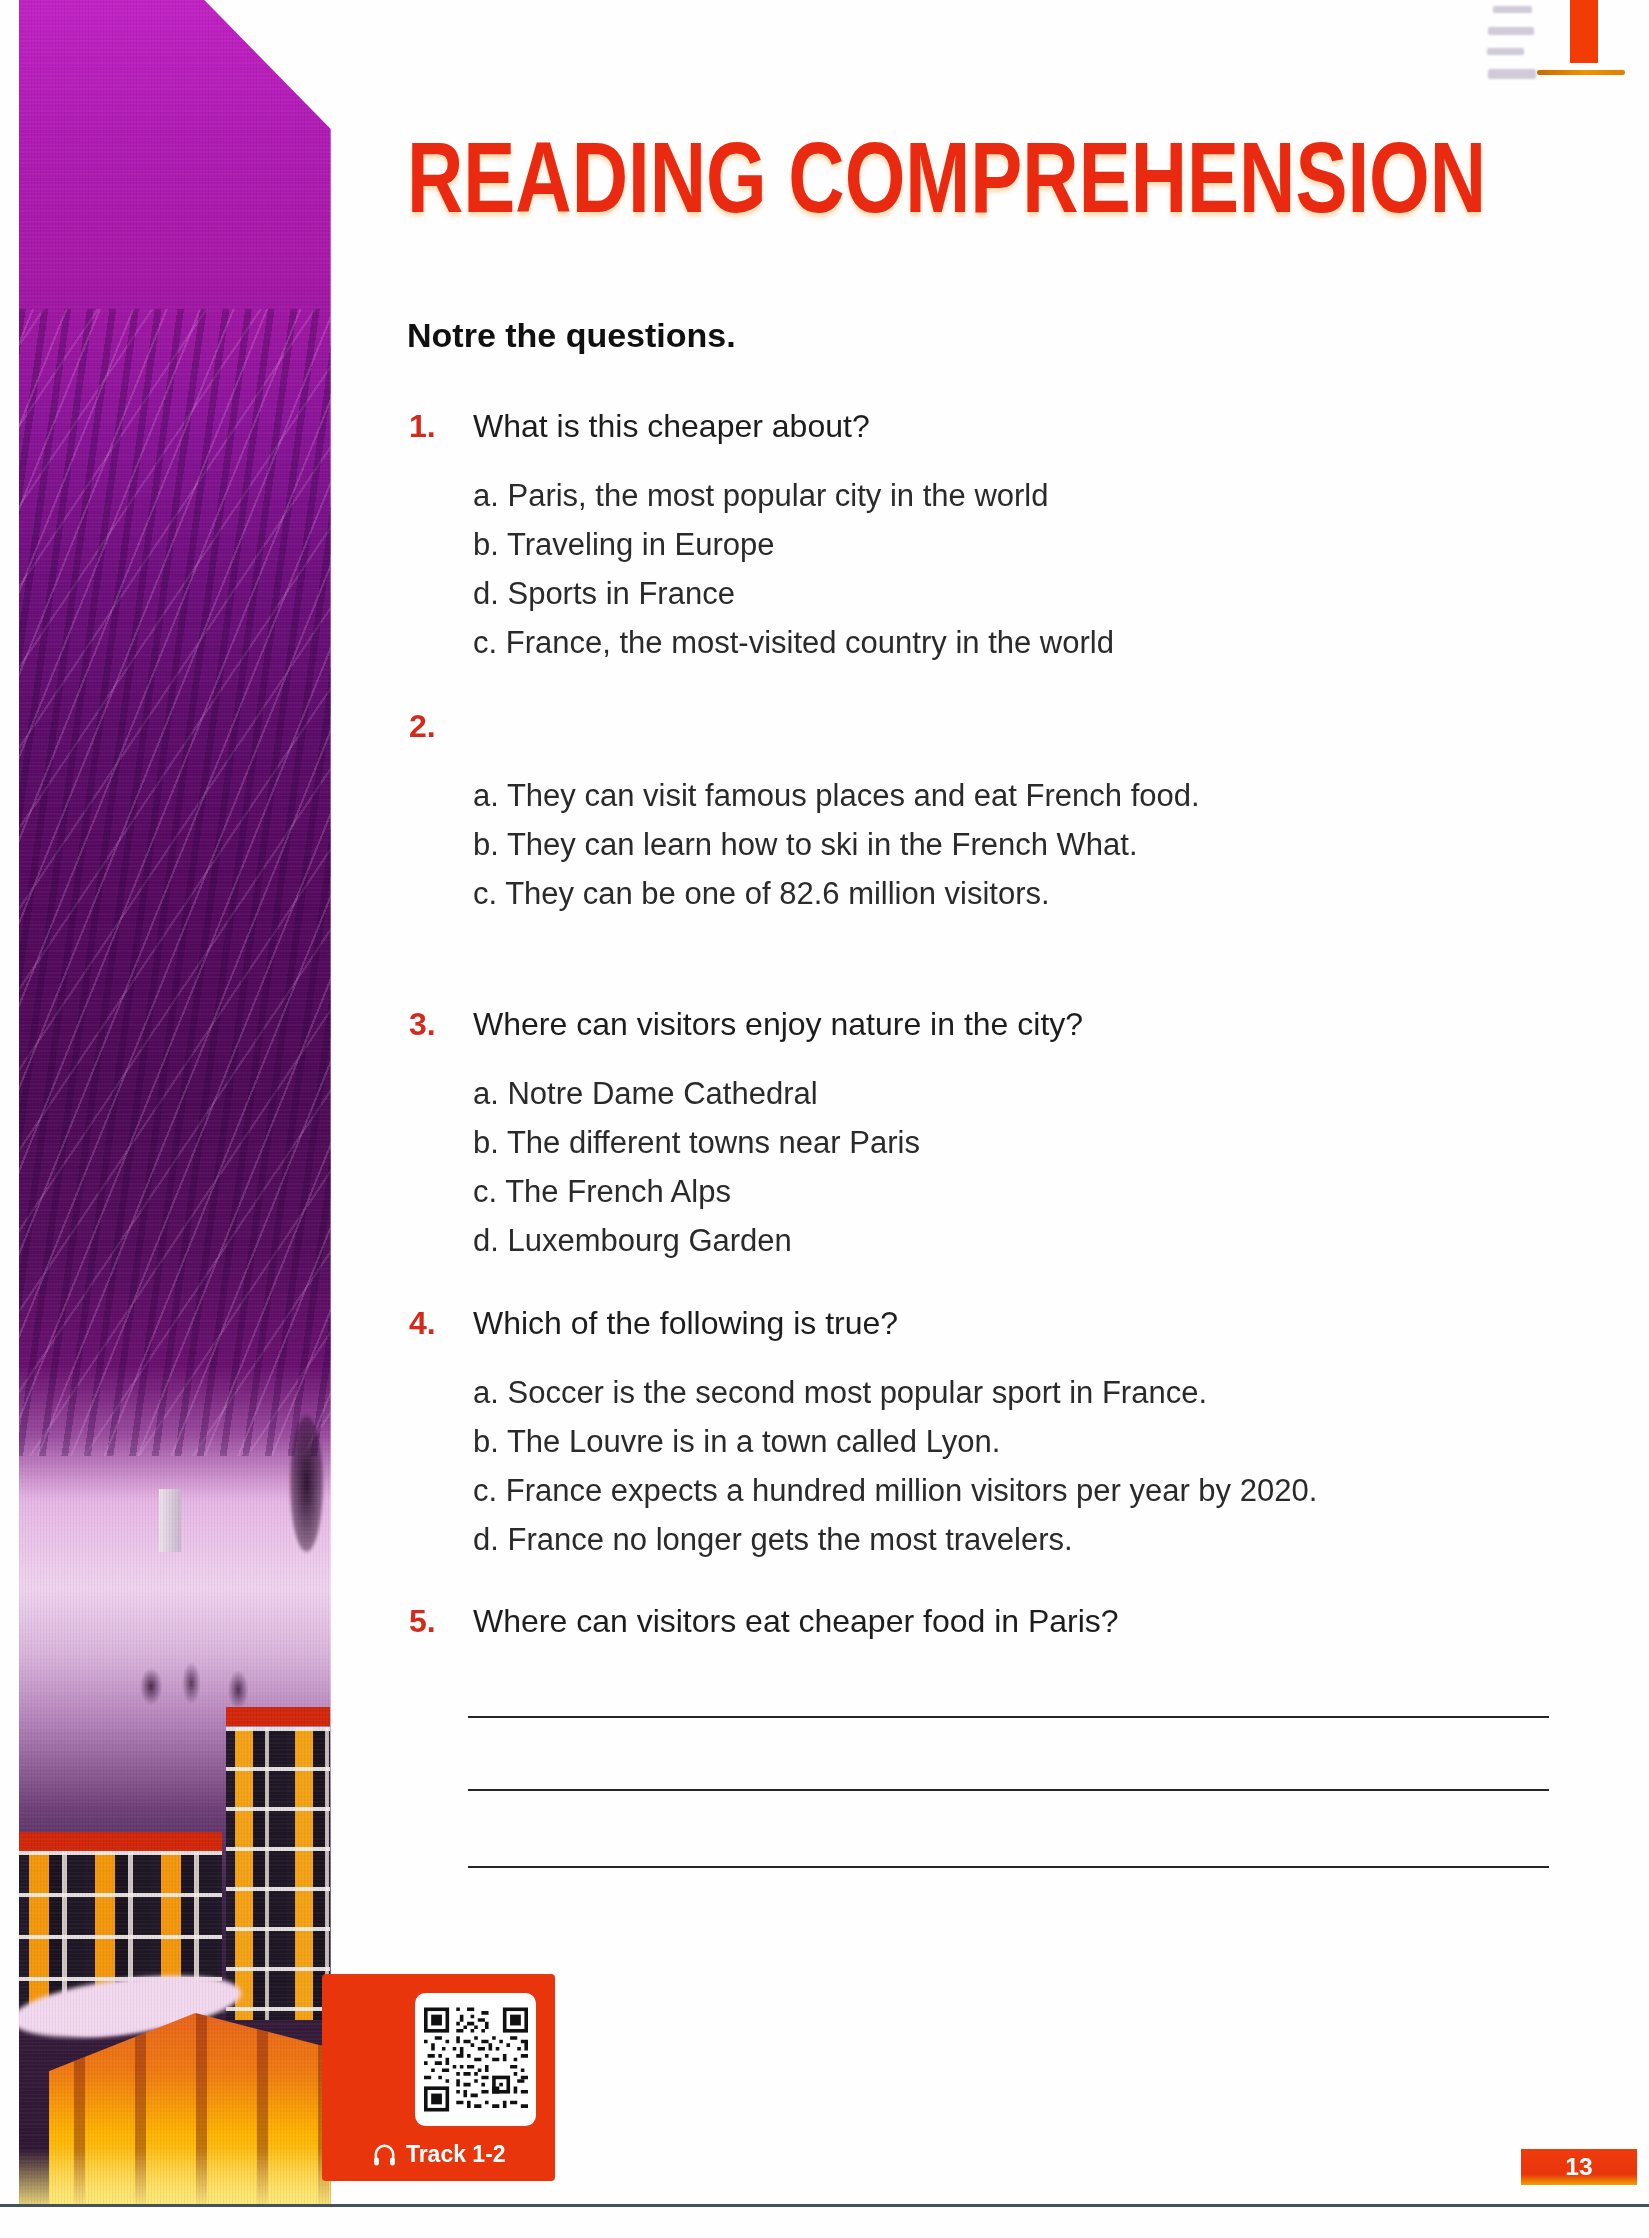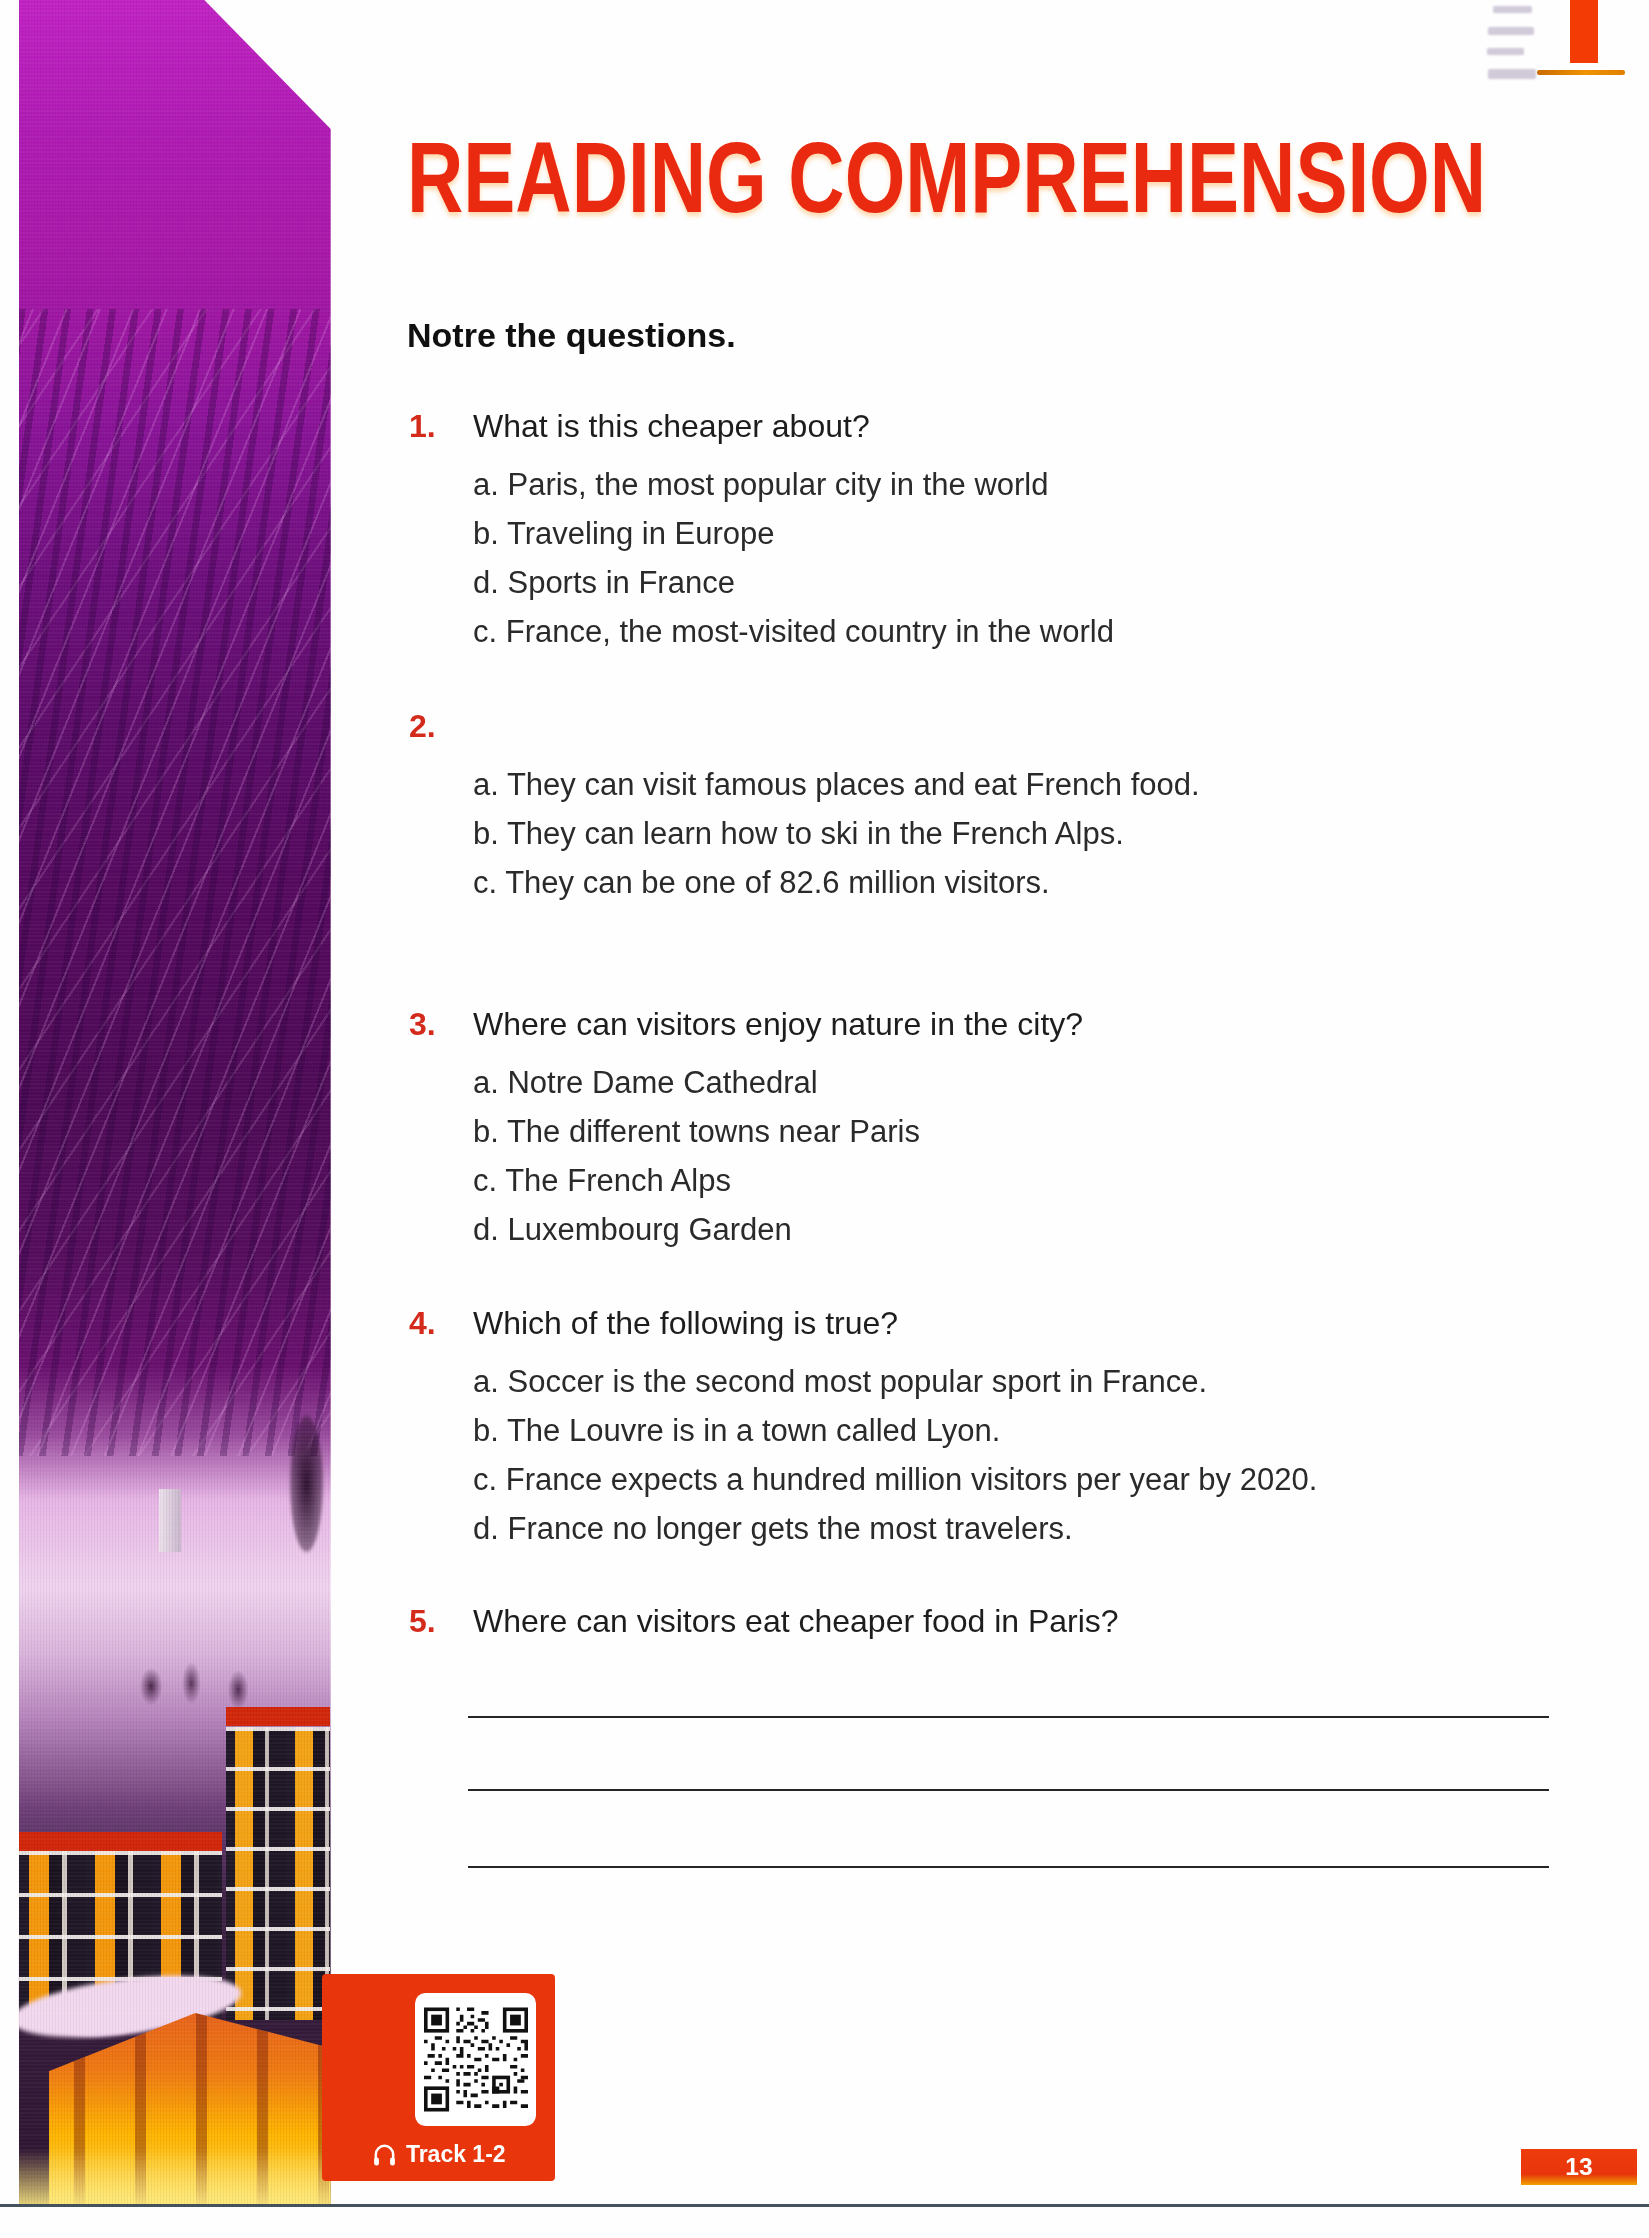"a. Paris, the most popular" .q-options { margin-top: 14px -> 25px }
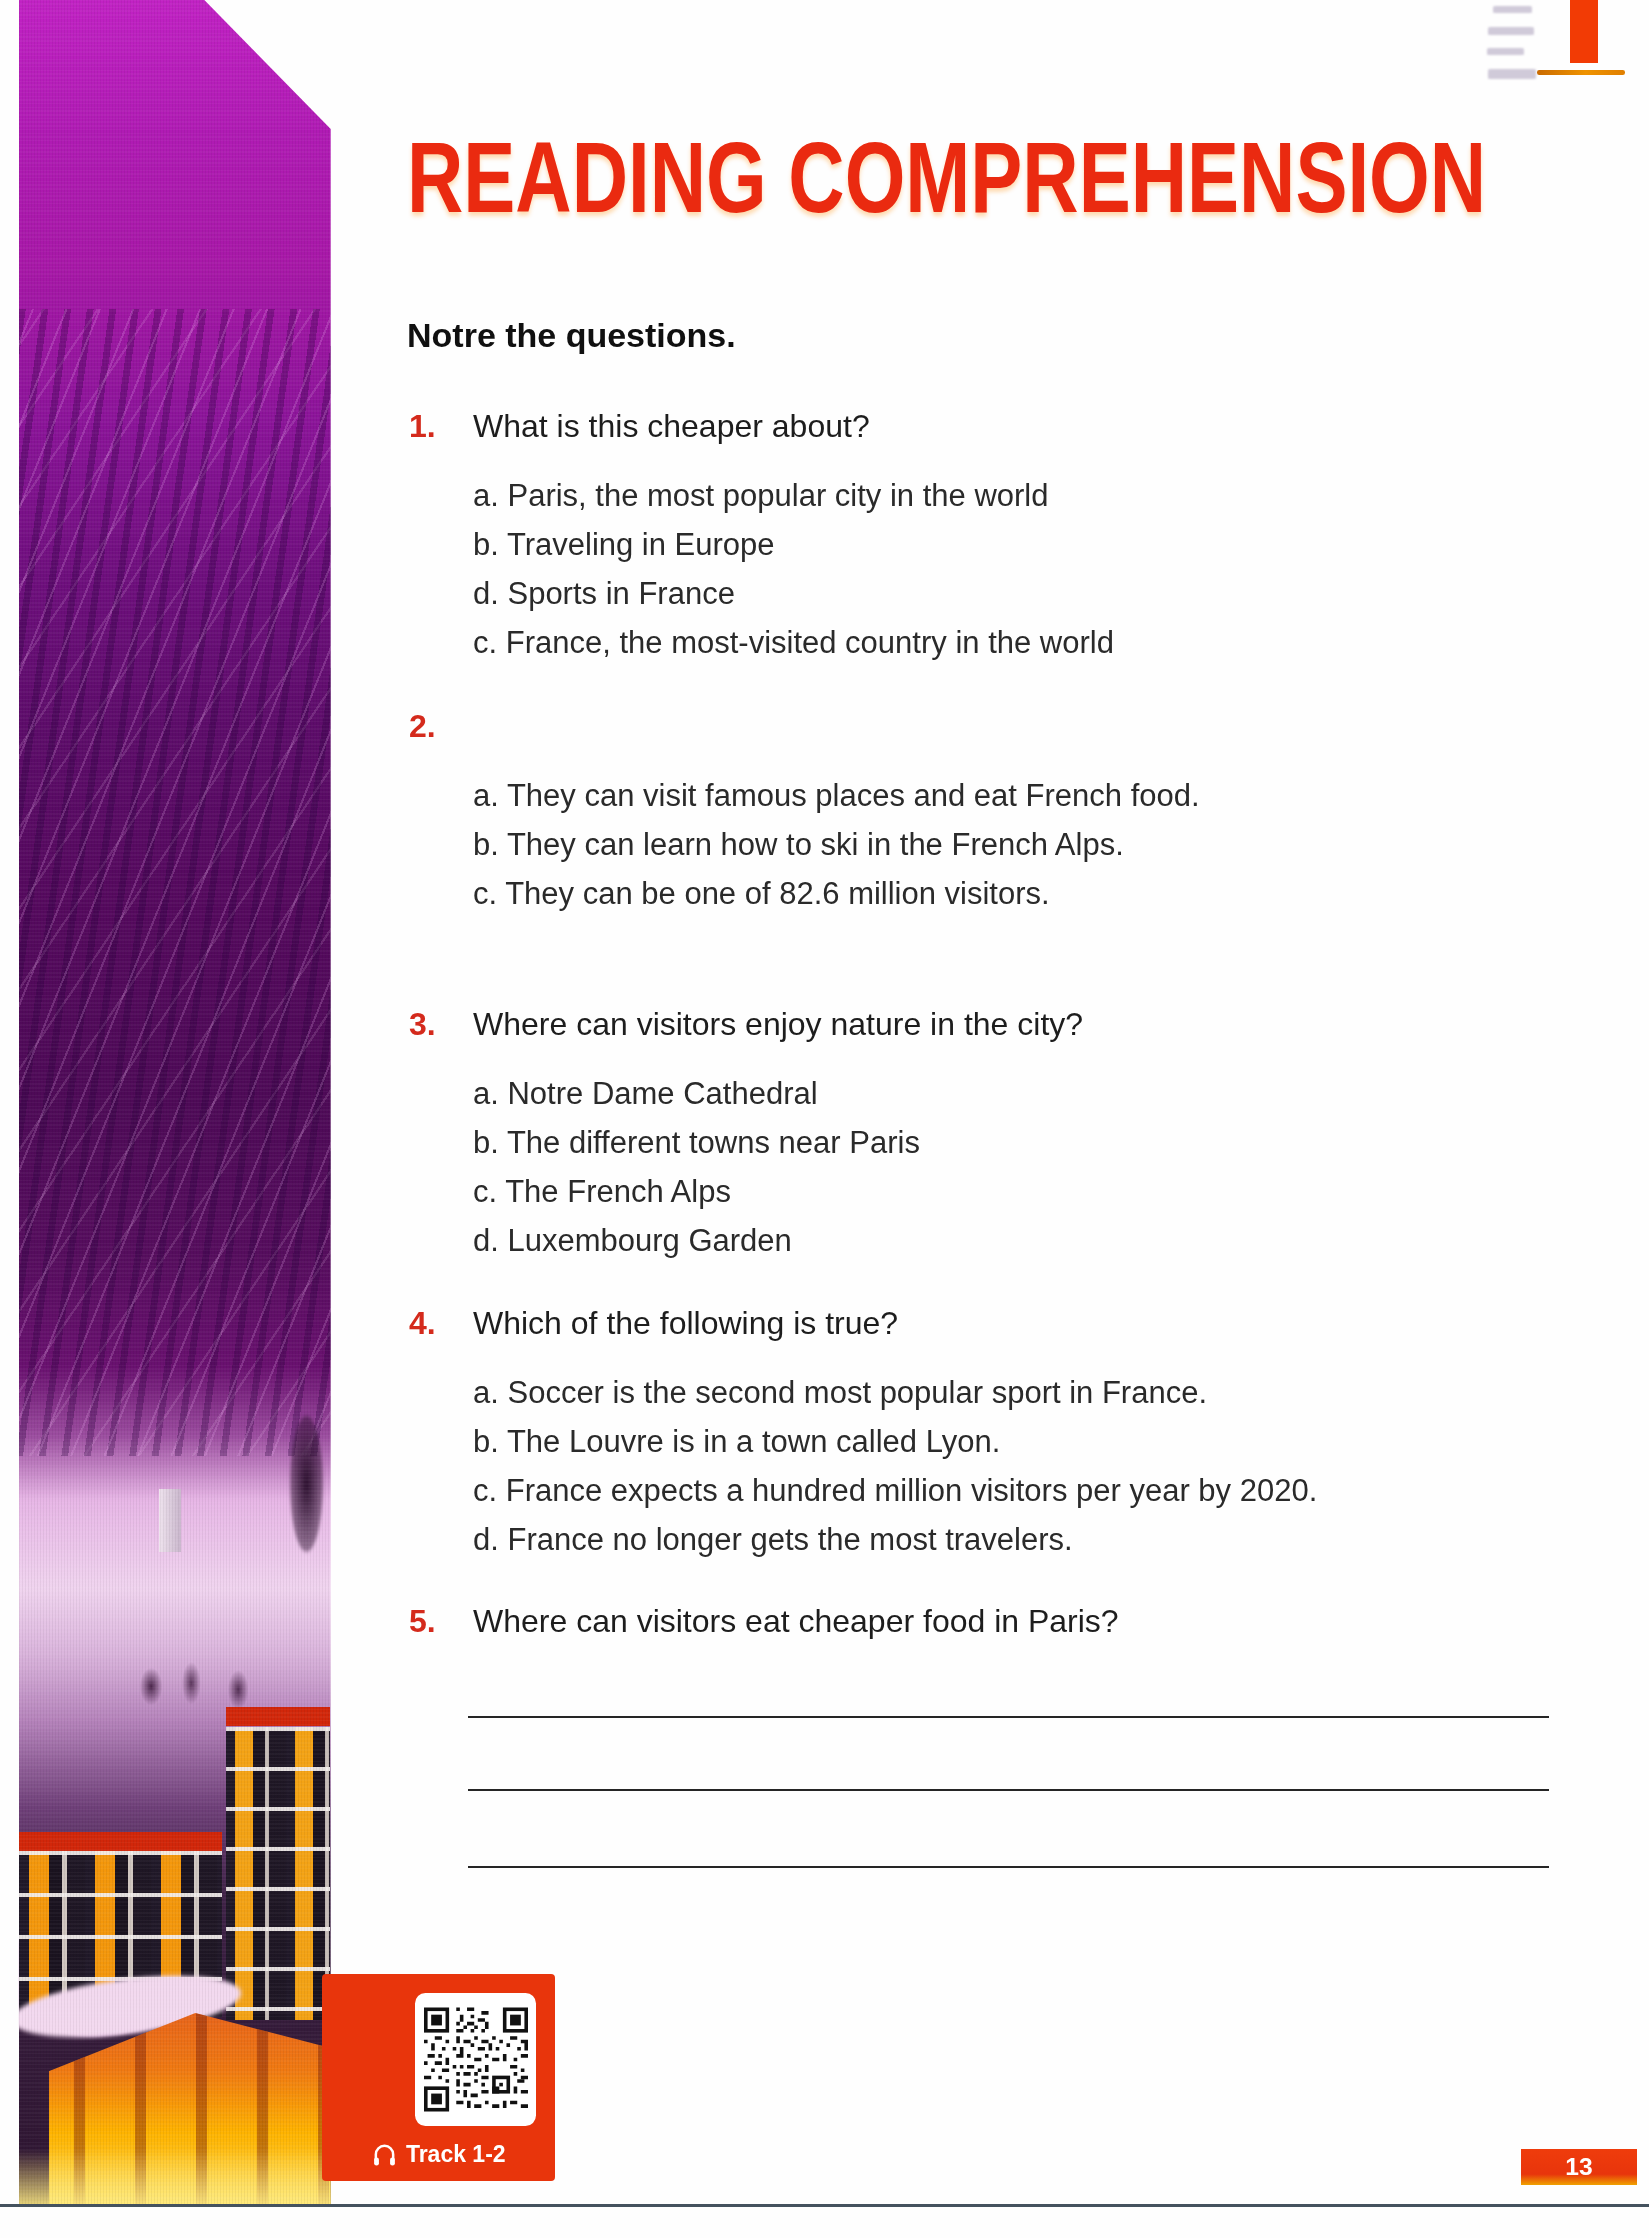"b. They can learn how" div.q-option { text: Alps -> What }
